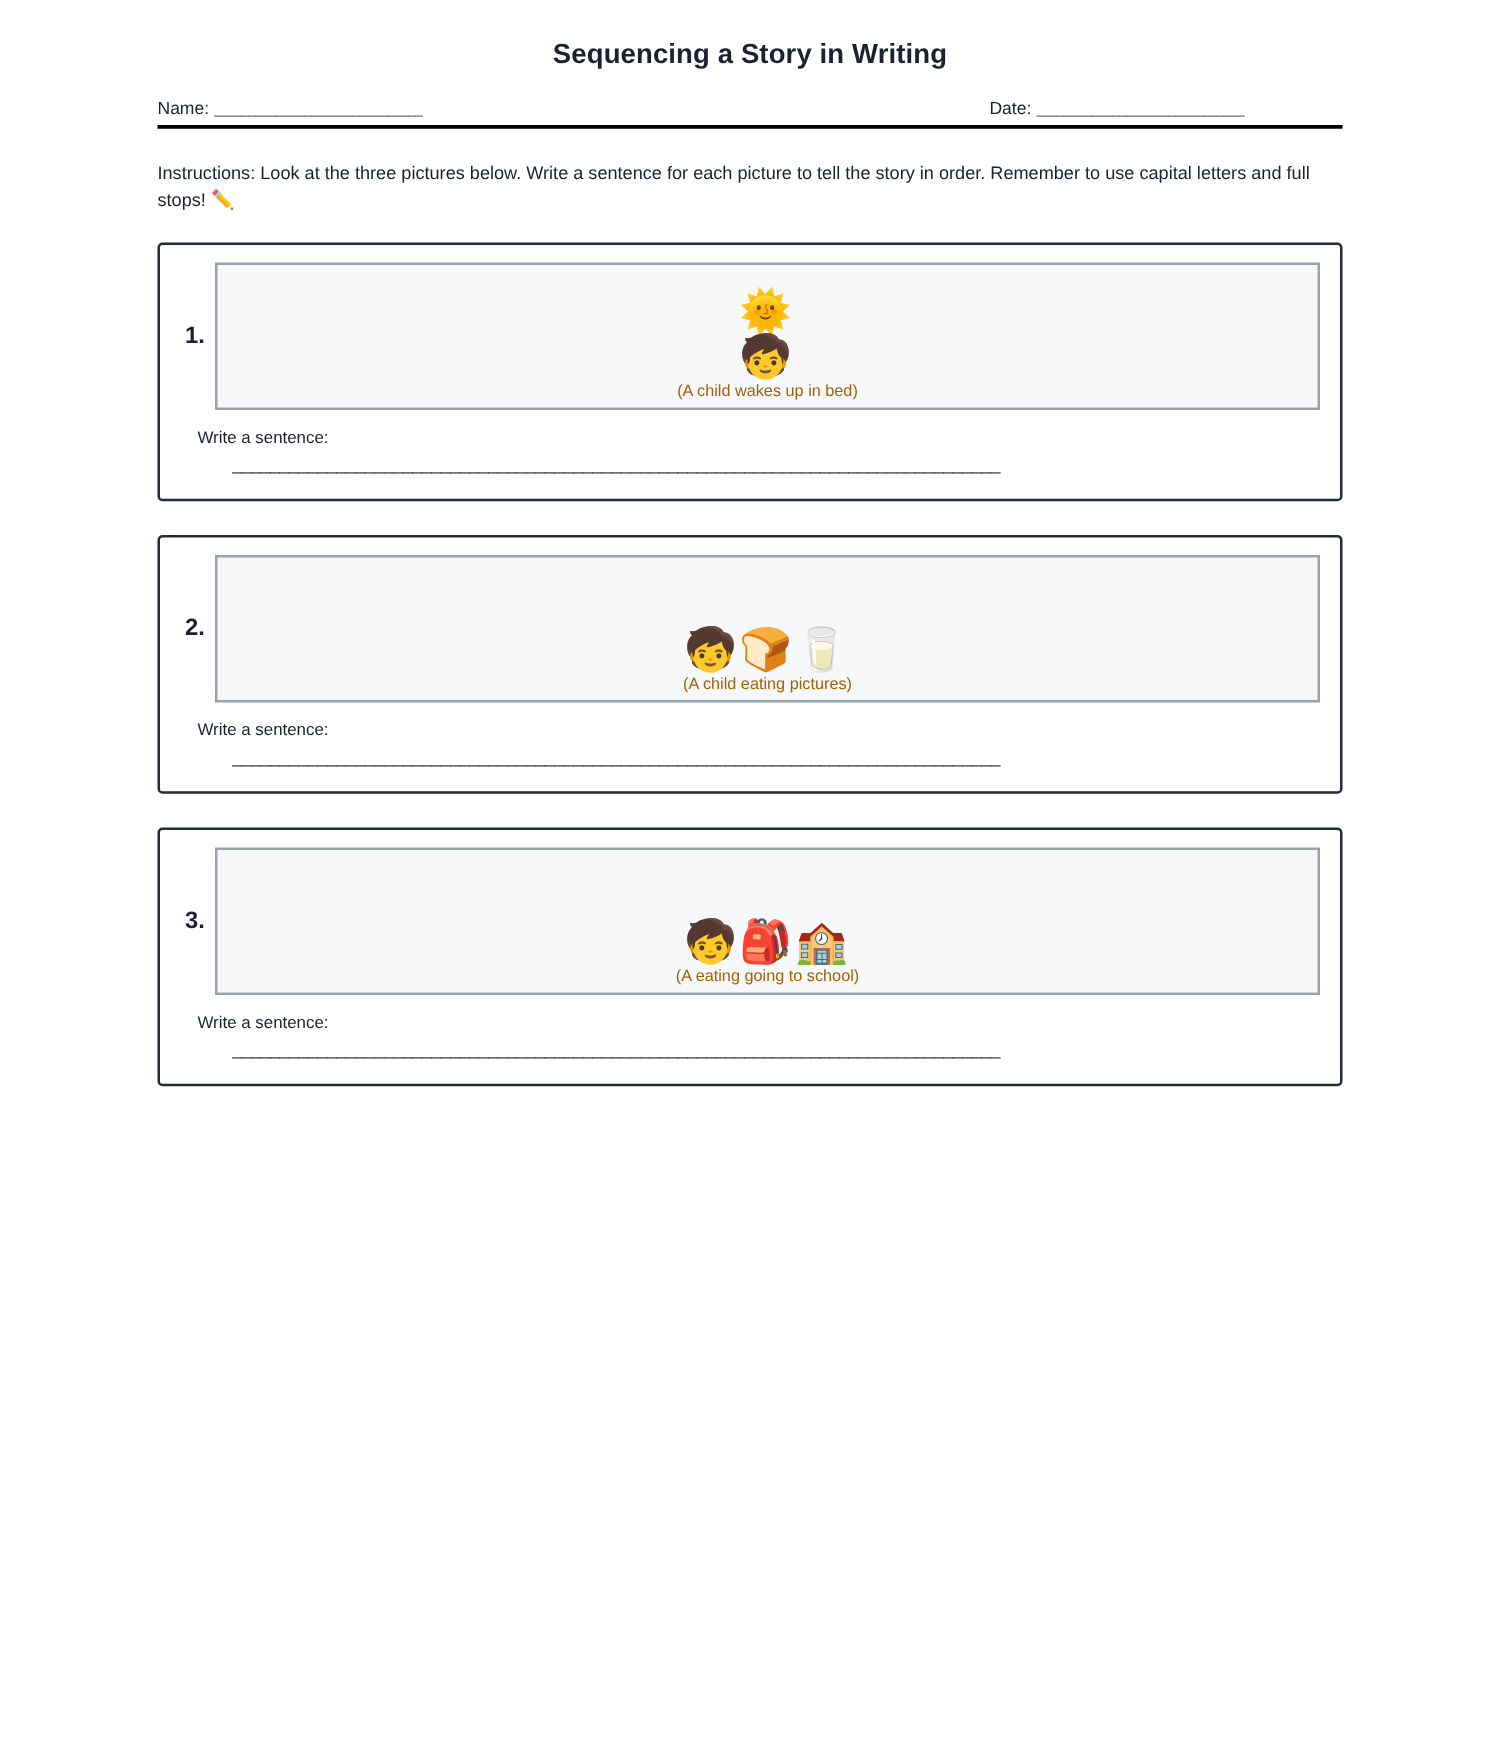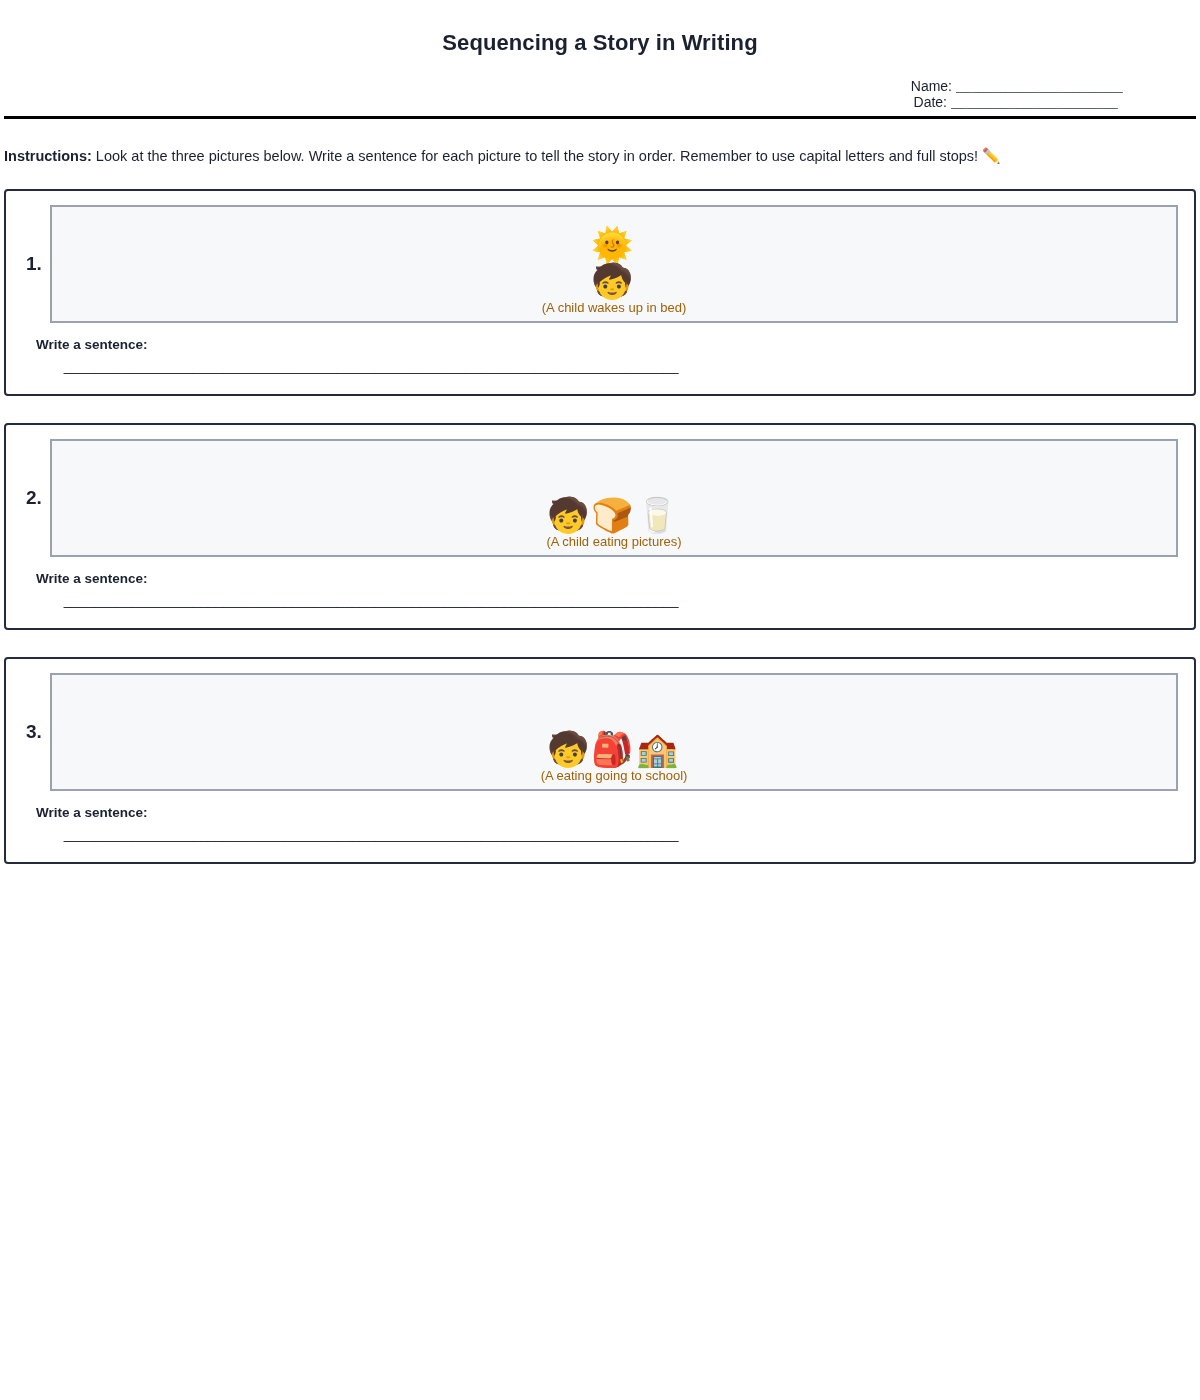"Sequencing a Story in Writing" .sheet { width: 1192px -> 948px }
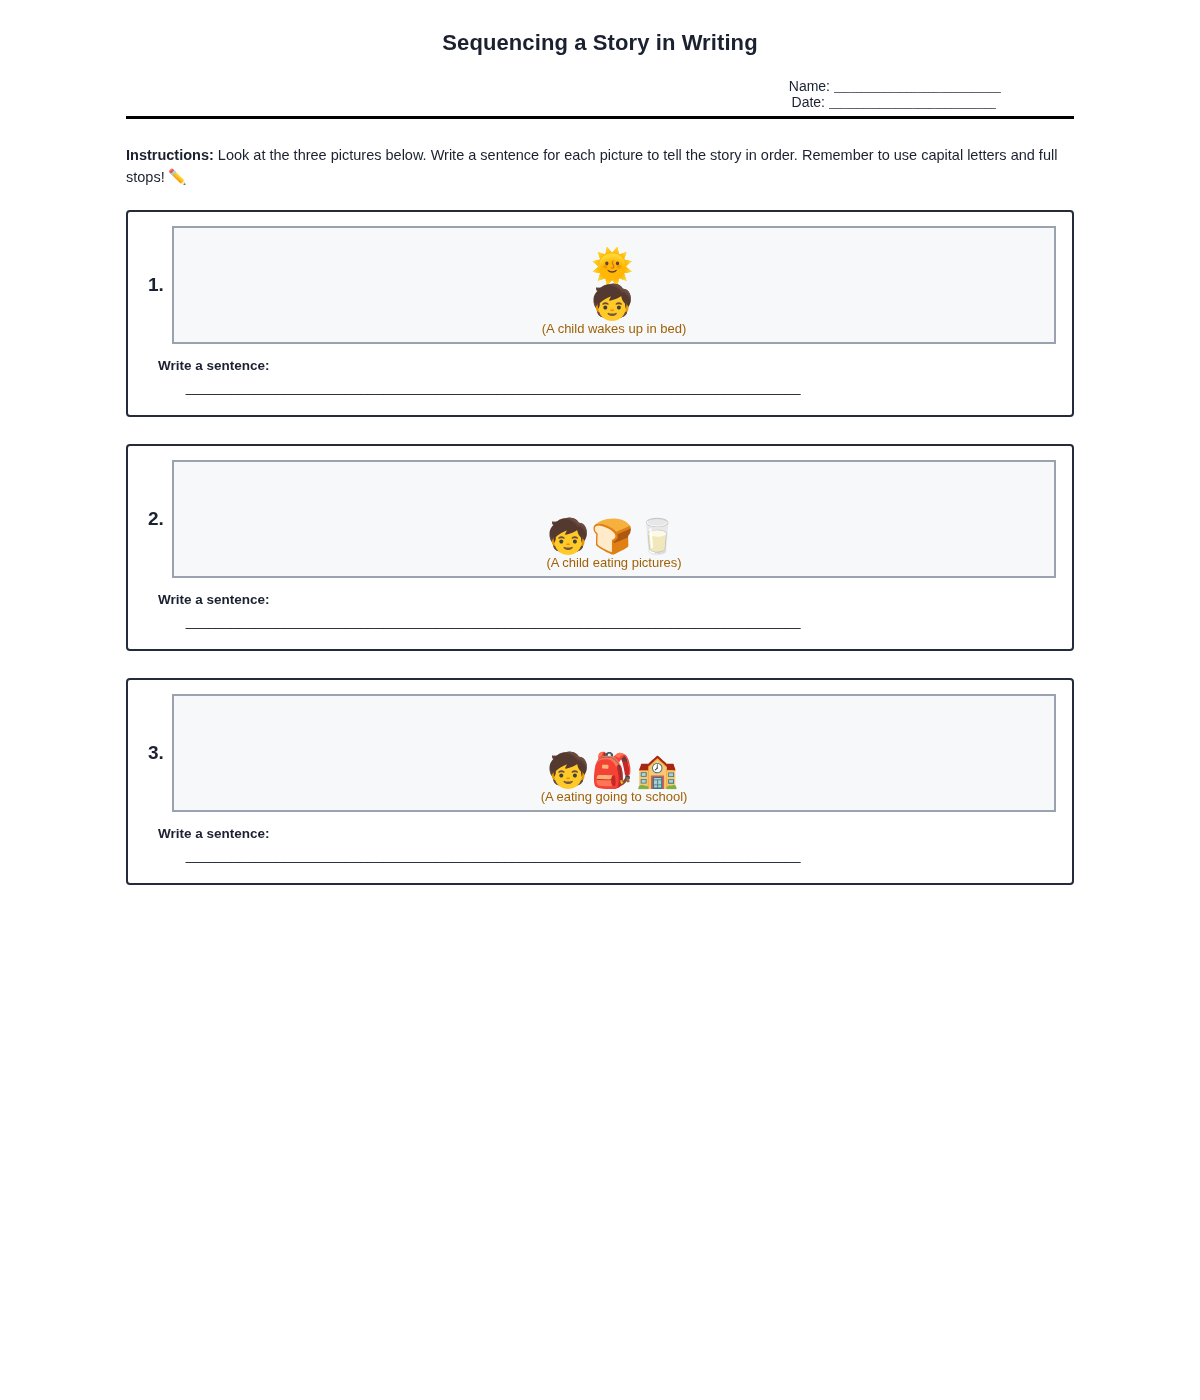"Name:" .namedate { flex-direction: column -> none }
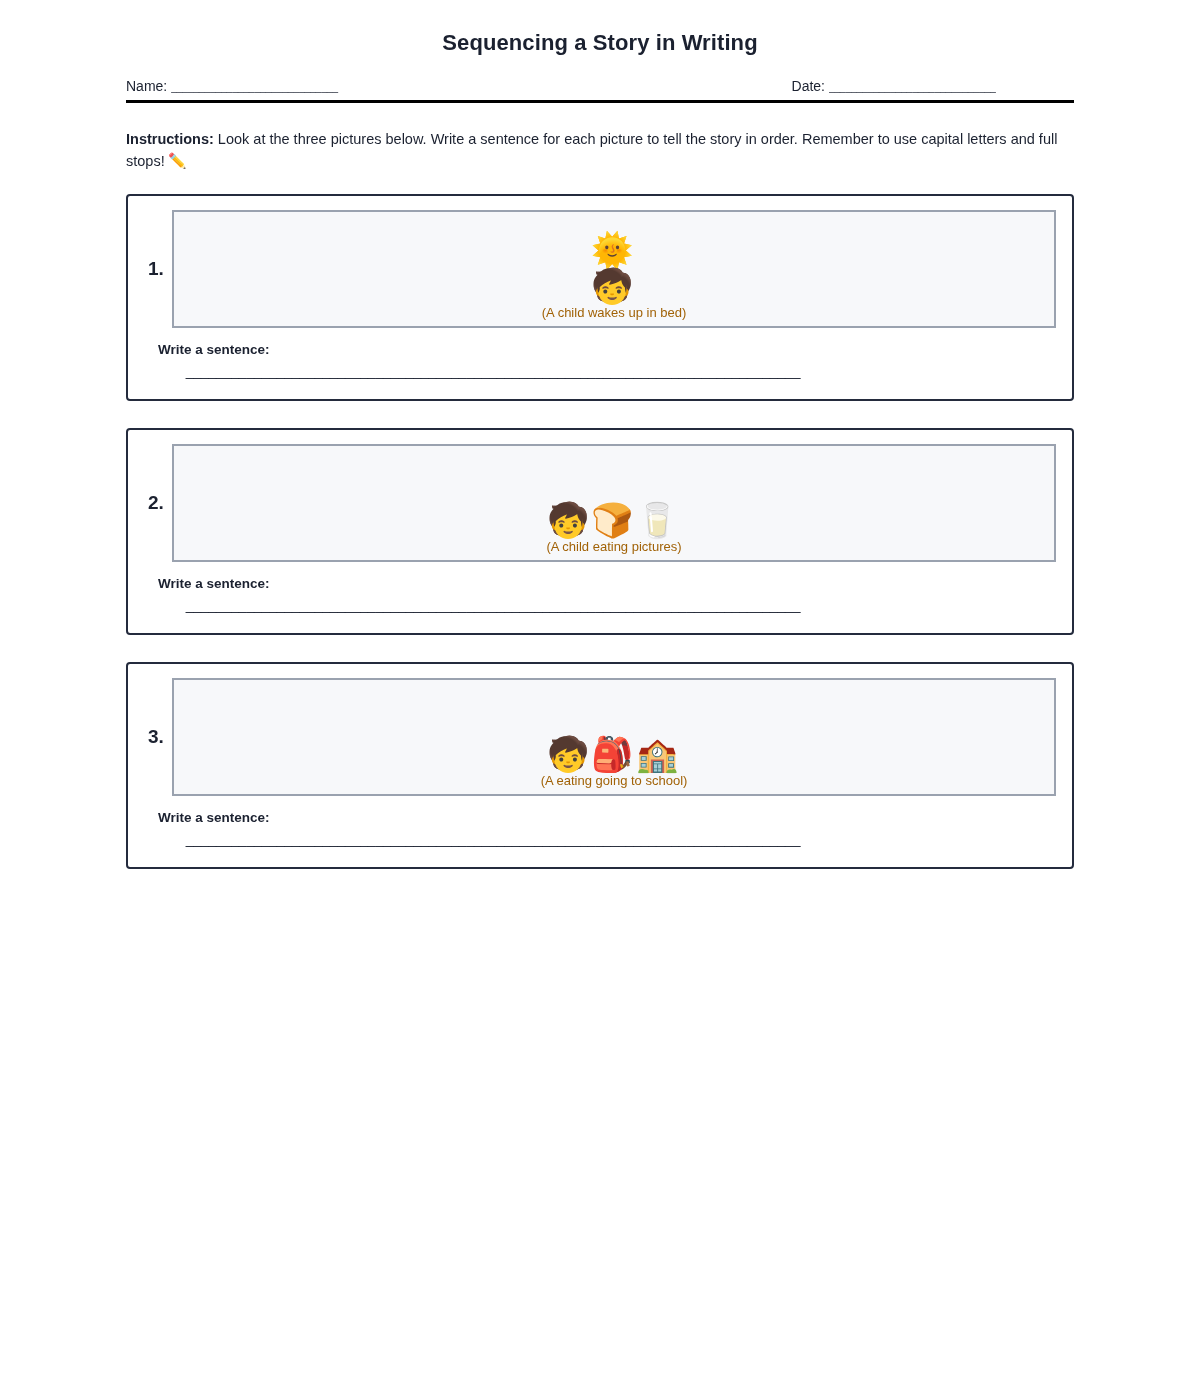"Instructions:" .instructions .lead { font-weight: bold -> normal }
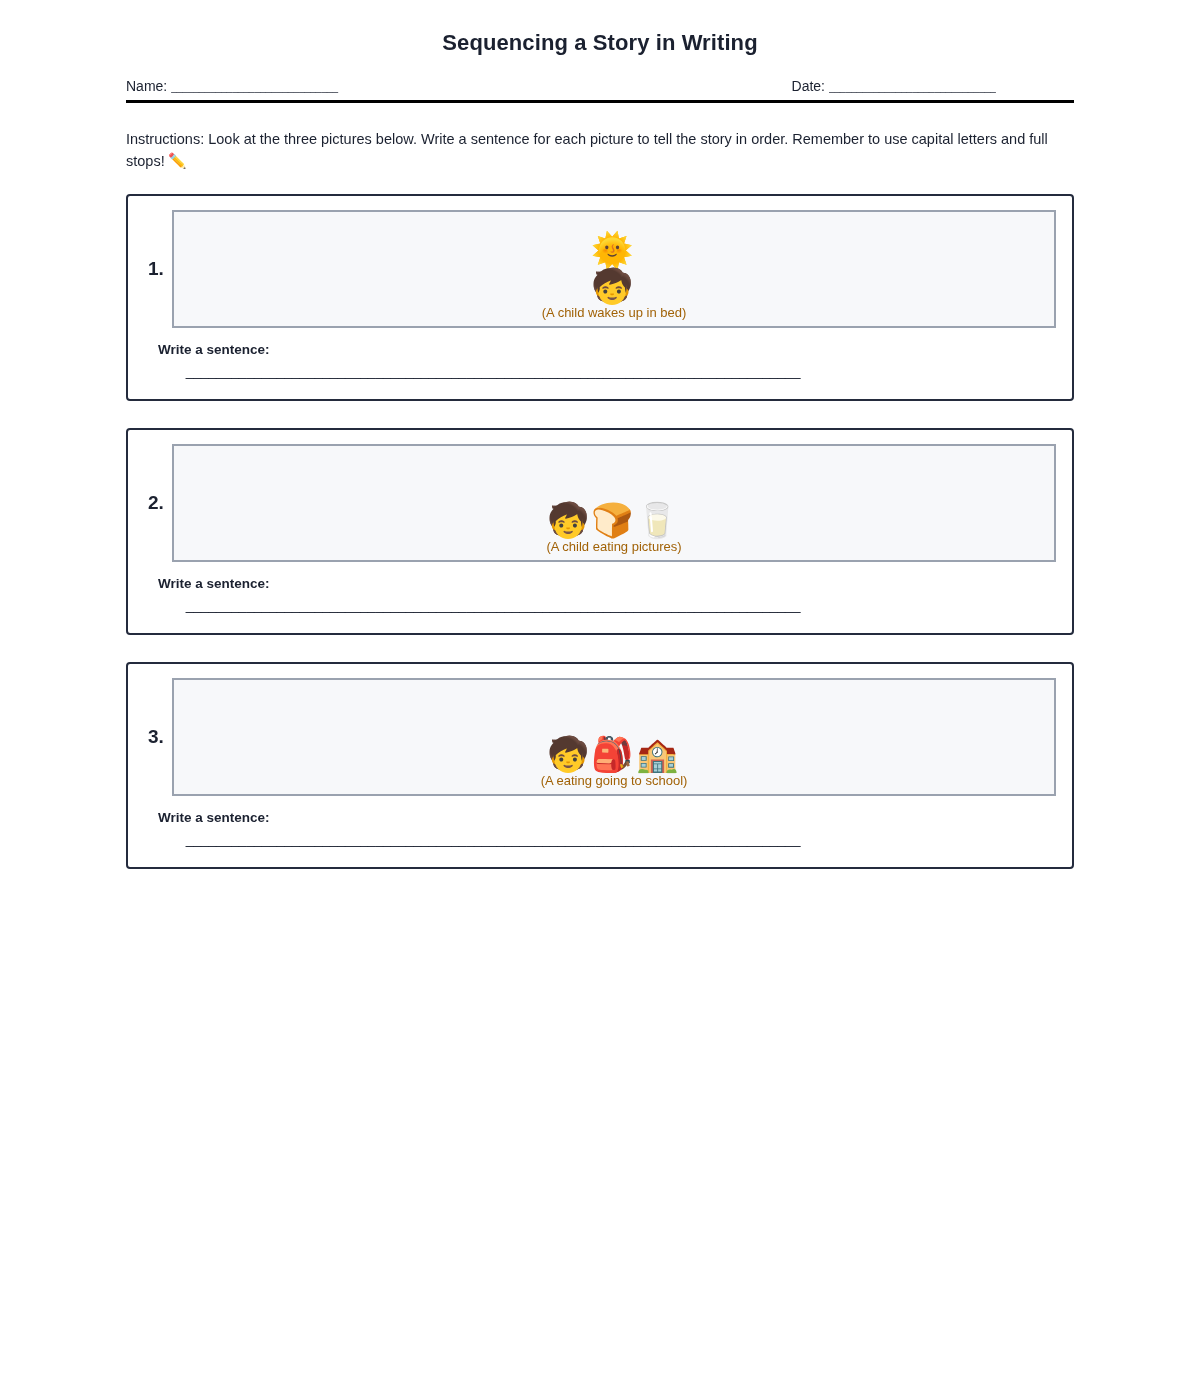"Write a sentence:" .answer-label { font-weight: bold -> normal }
